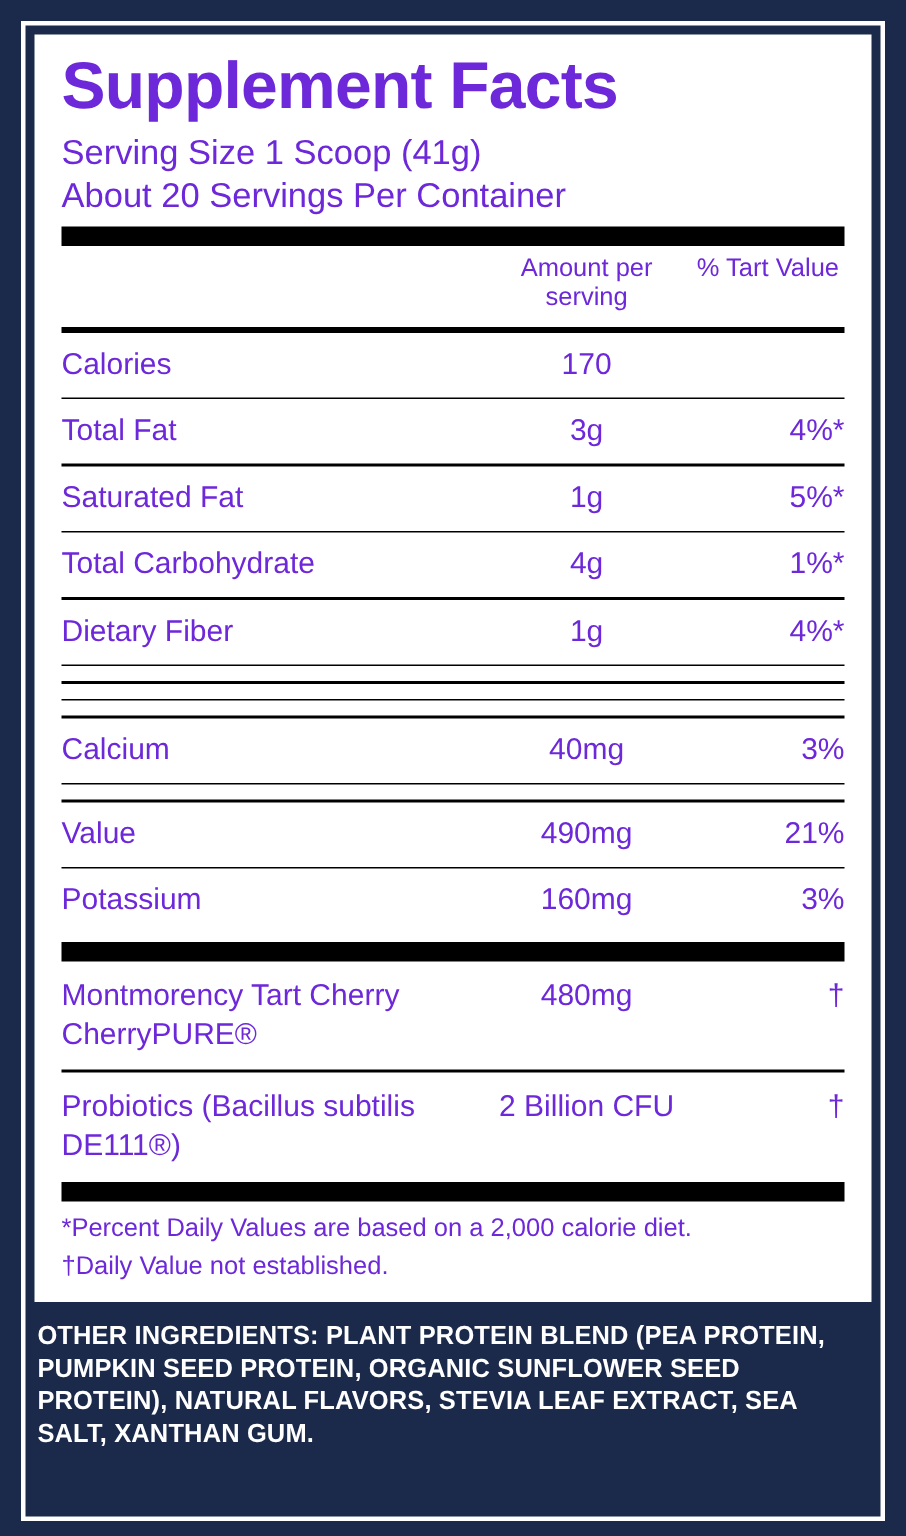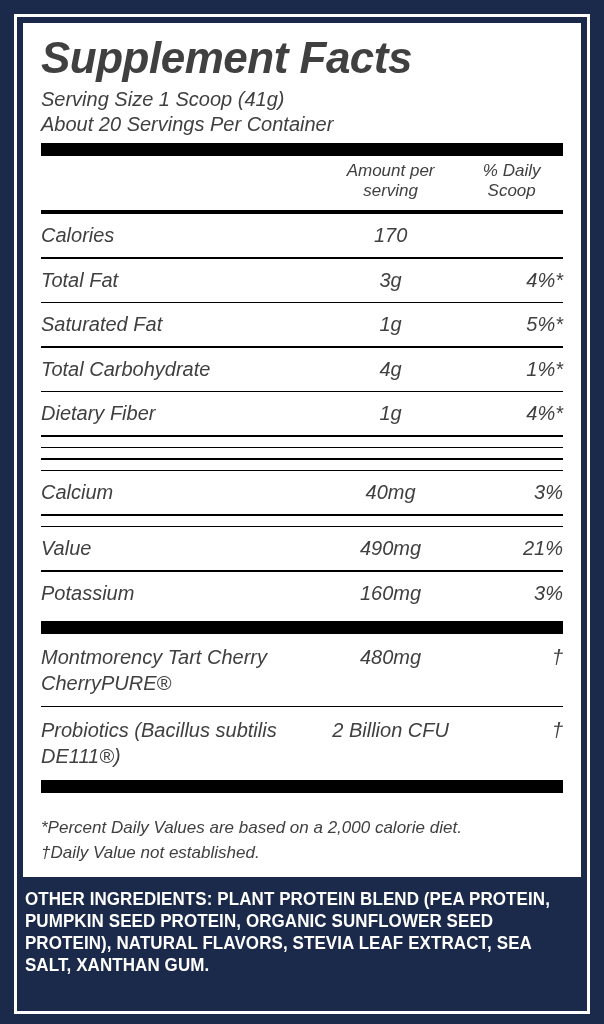"Supplement Facts" .facts-card { color: #404040 -> #6d28d9; font-style: italic -> none }
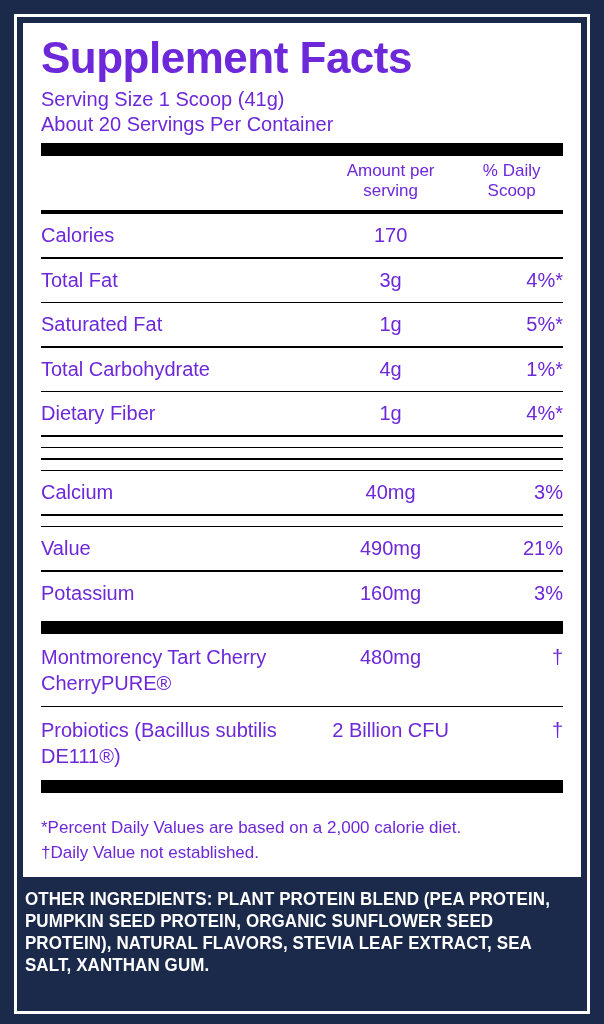"Serving Size 1 Scoop (41g)" .serving-line { font-size: 20px -> 23px }
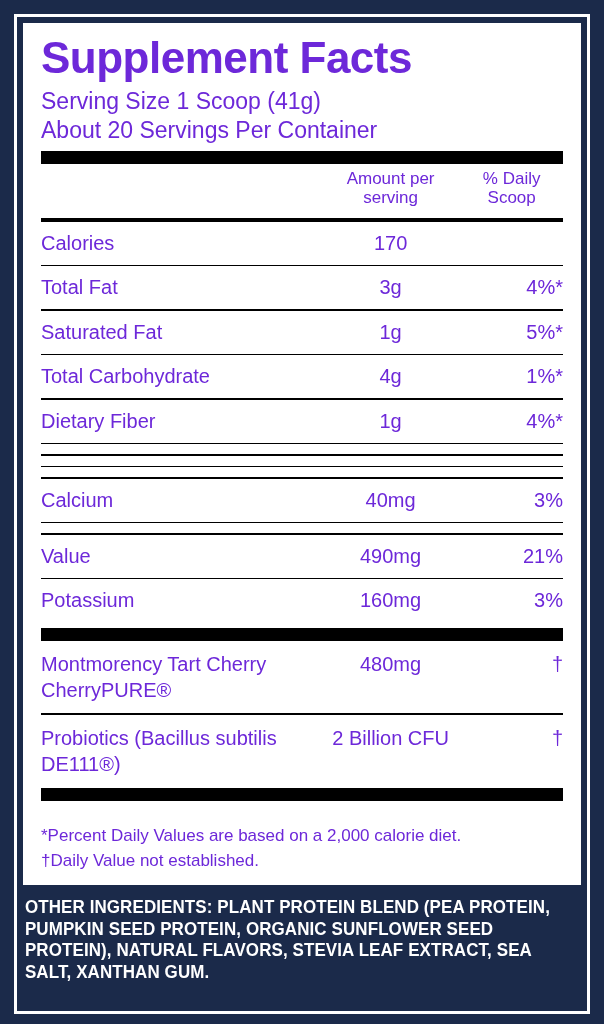"% Daily Scoop" td.dv { text: Daily Scoop -> Tart Value }
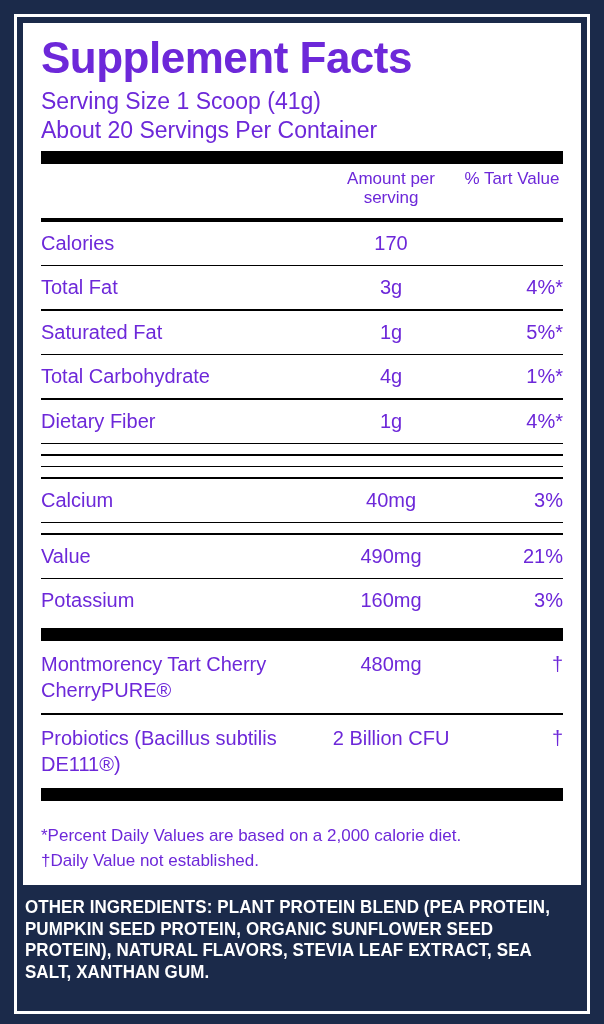"*Percent Daily Values are based" .footnotes { padding-top: 24px -> 7px }
